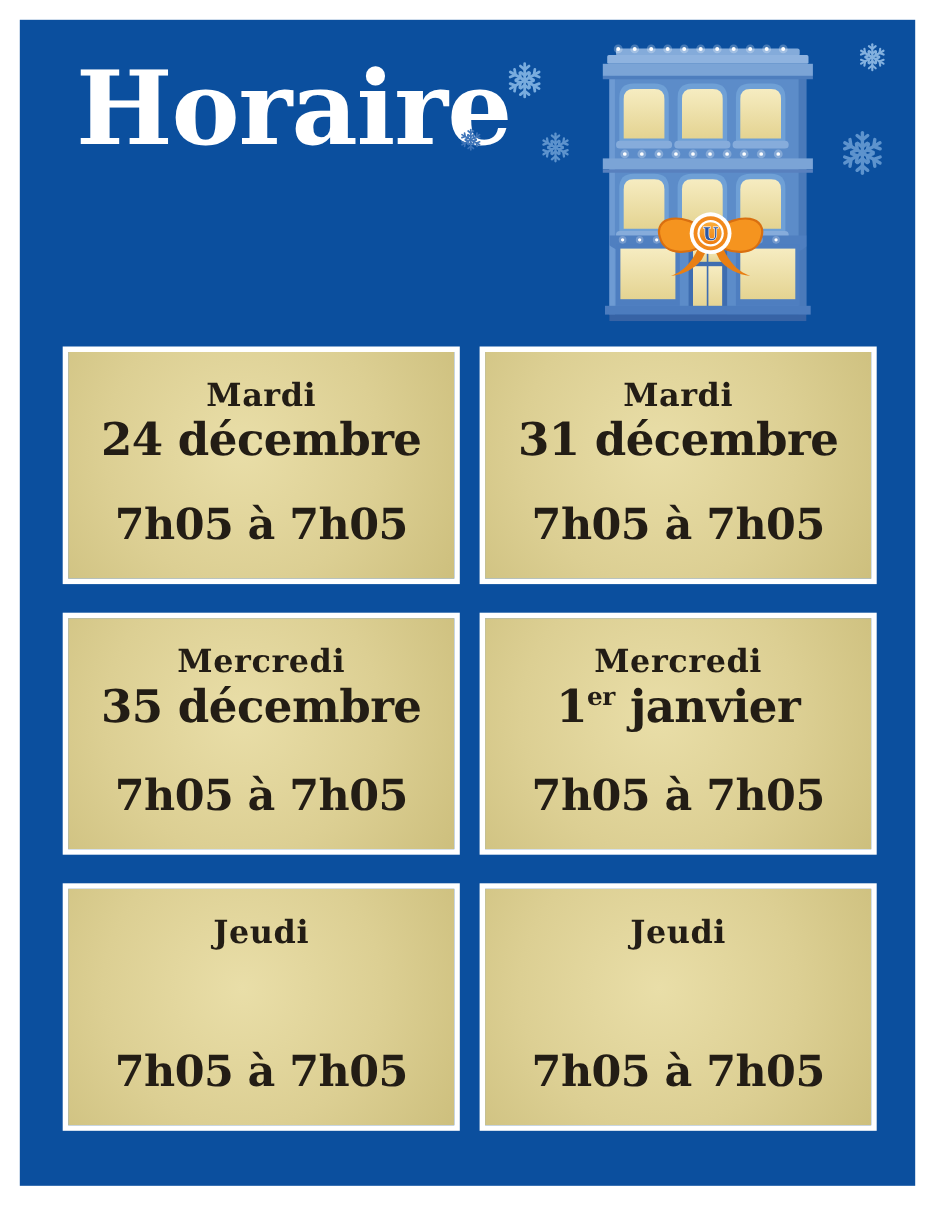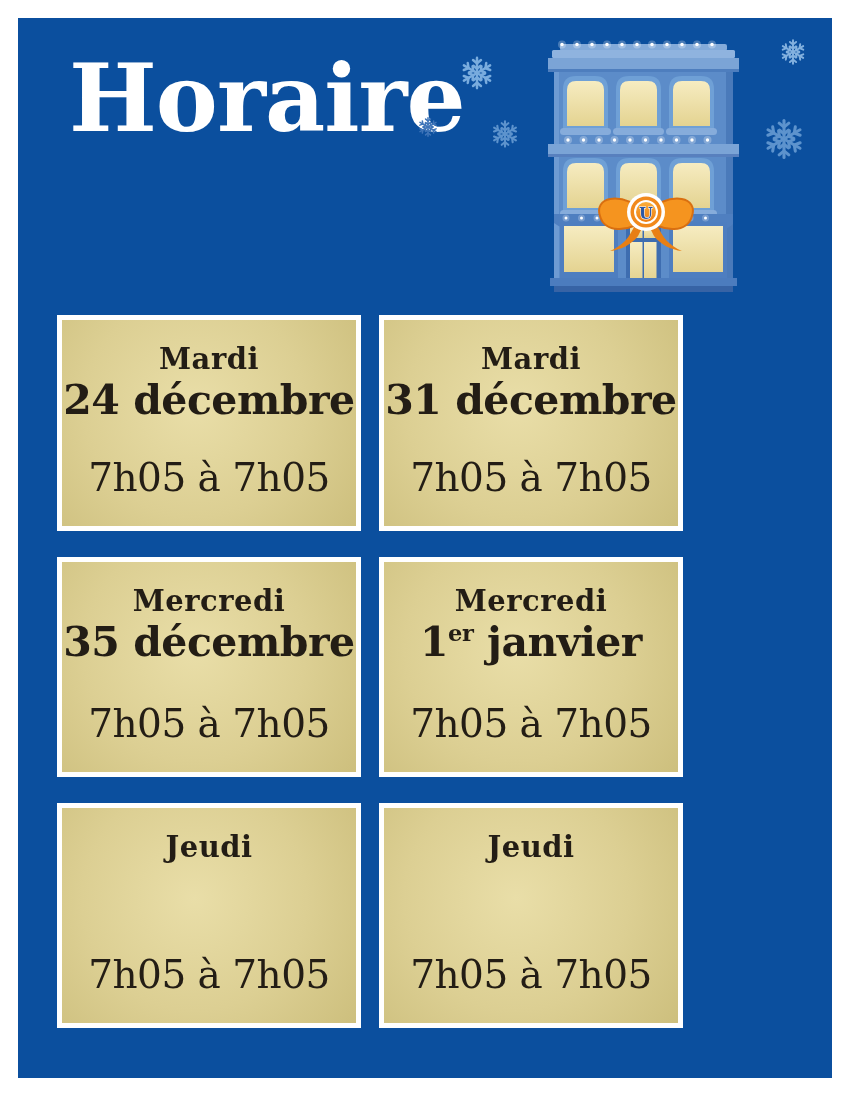"Mardi" .grid { width: 626px -> 740px }
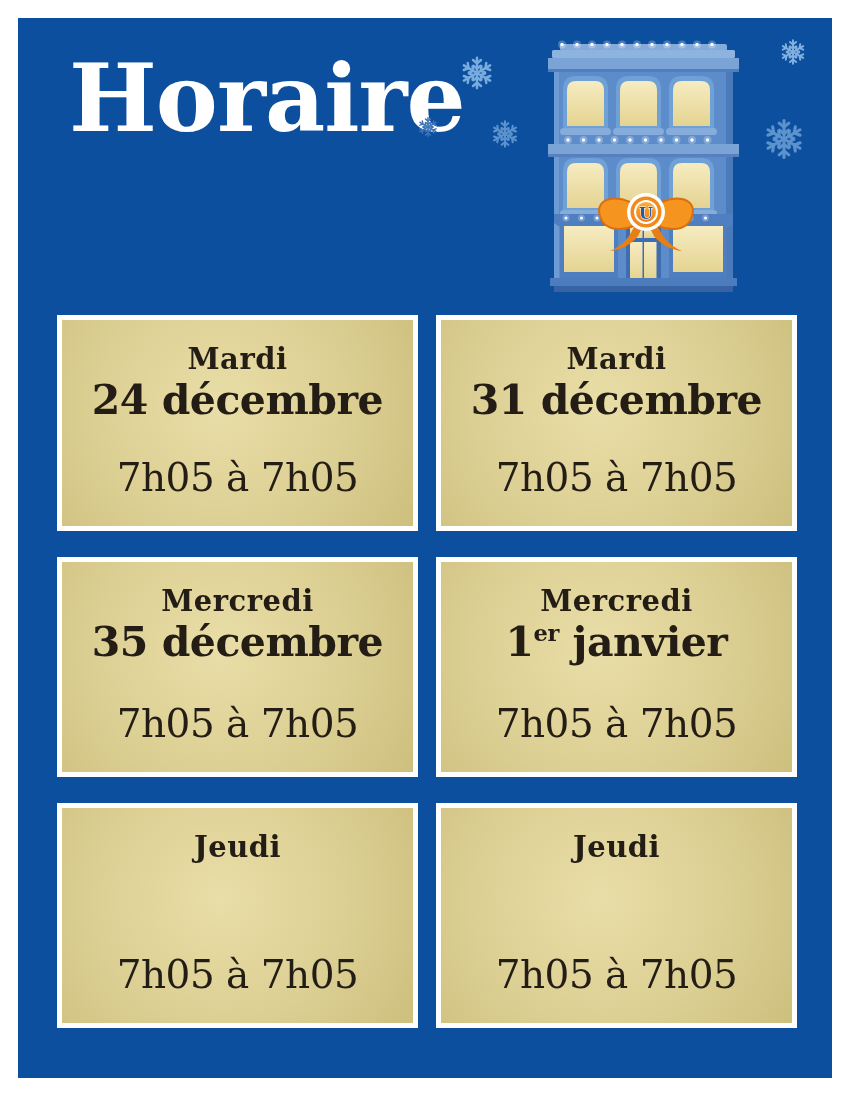"7h05 à 7h05" .card .hours { font-weight: normal -> bold }
